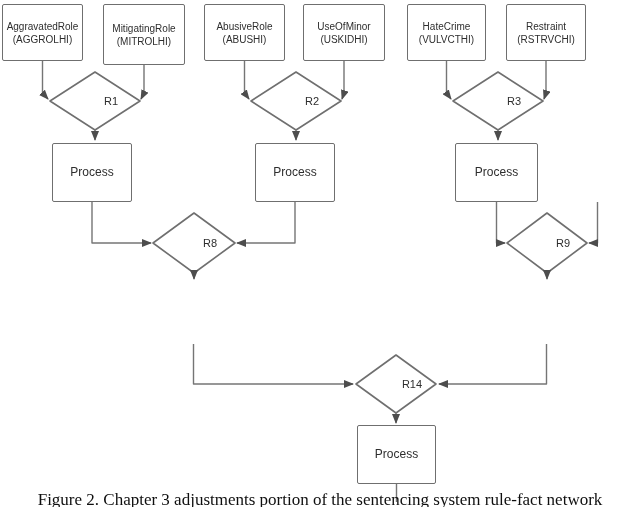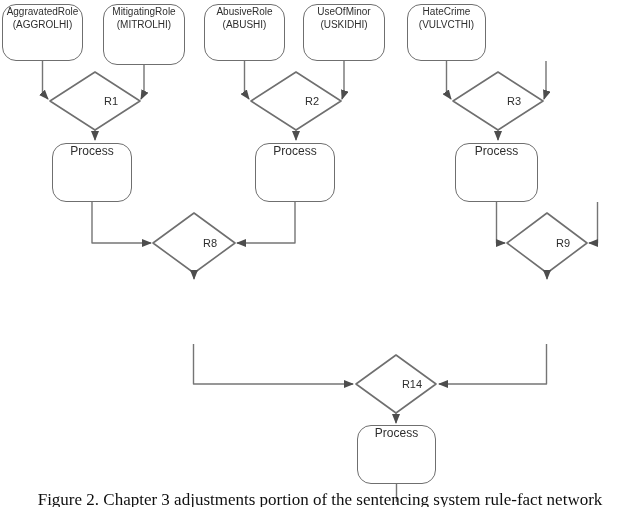"AggravatedRole" .node { border-radius: 14px -> 2px; justify-content: flex-start -> center }
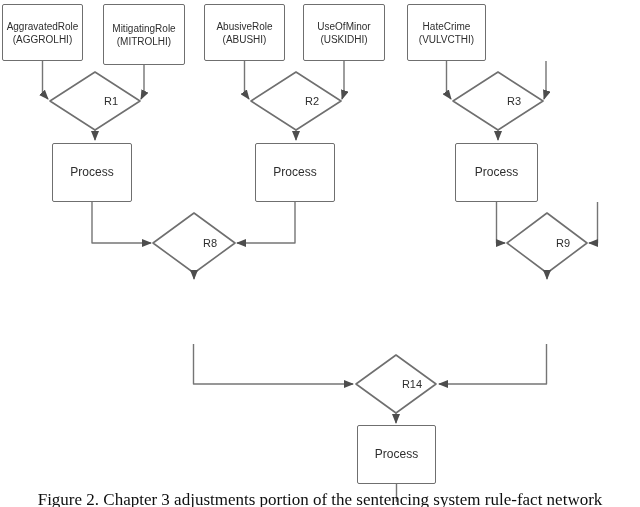"Restraint" div.node { html: none -> <div> <div>Restraint</div> <div>(RSTRVCHI)</div> </div> }
